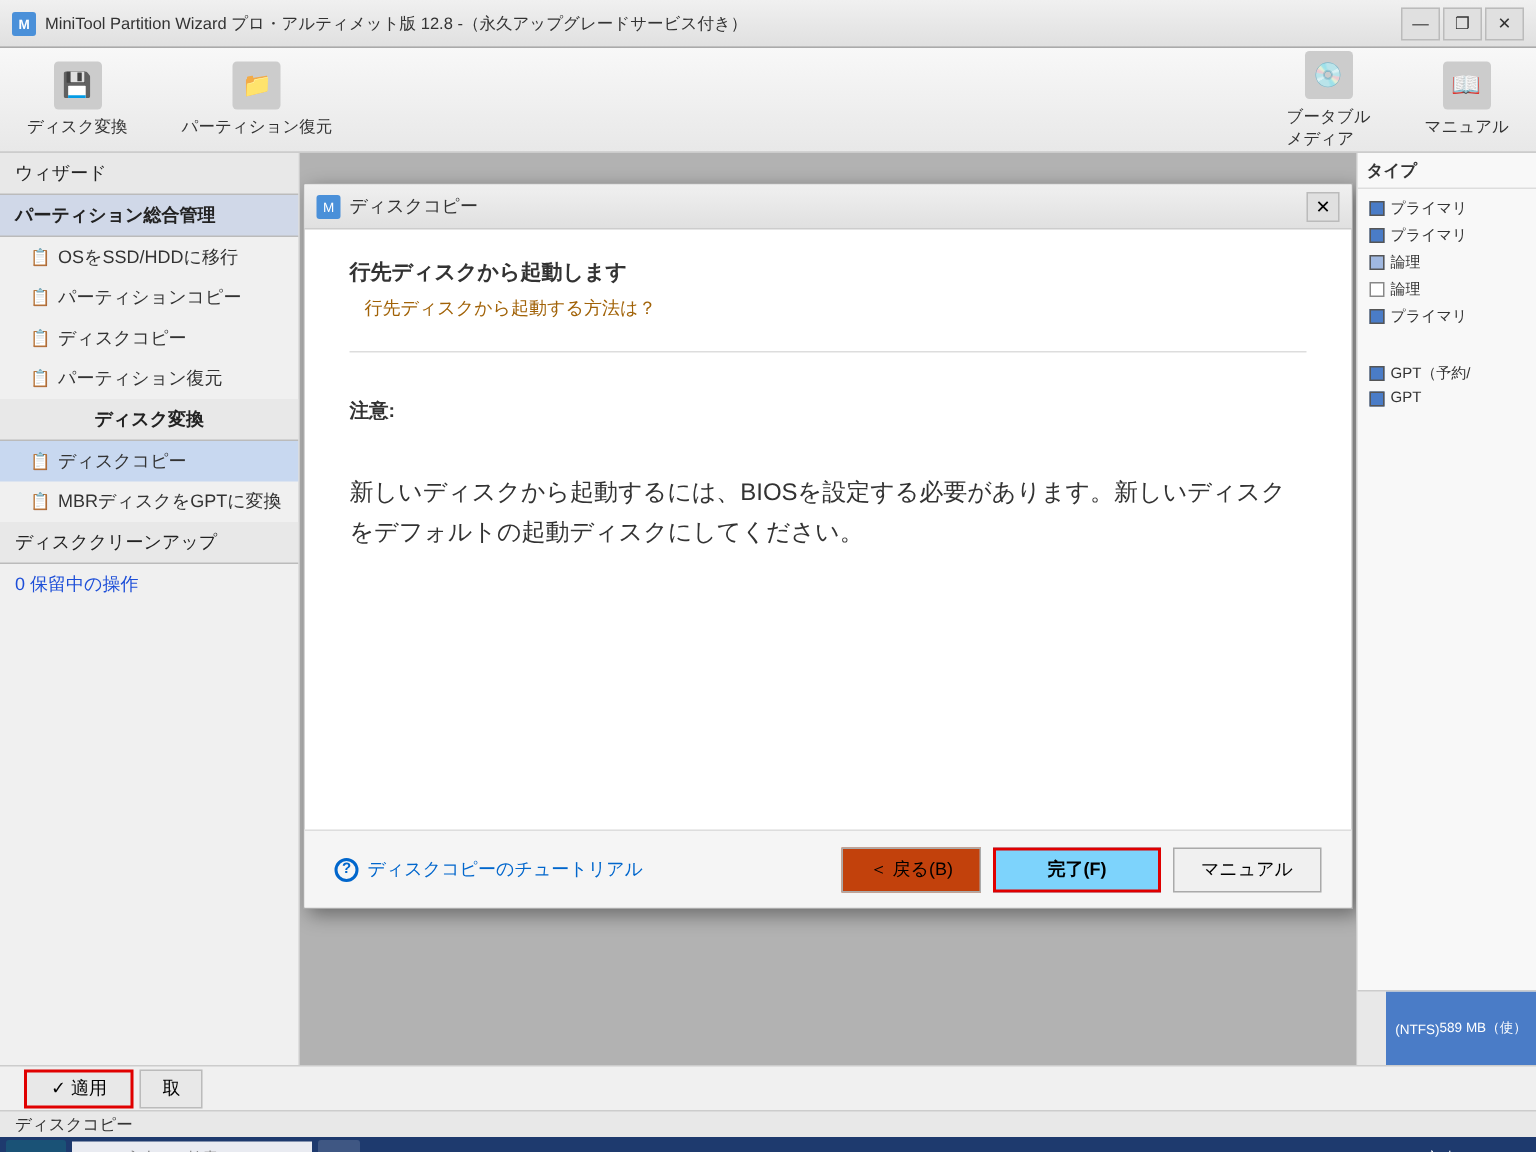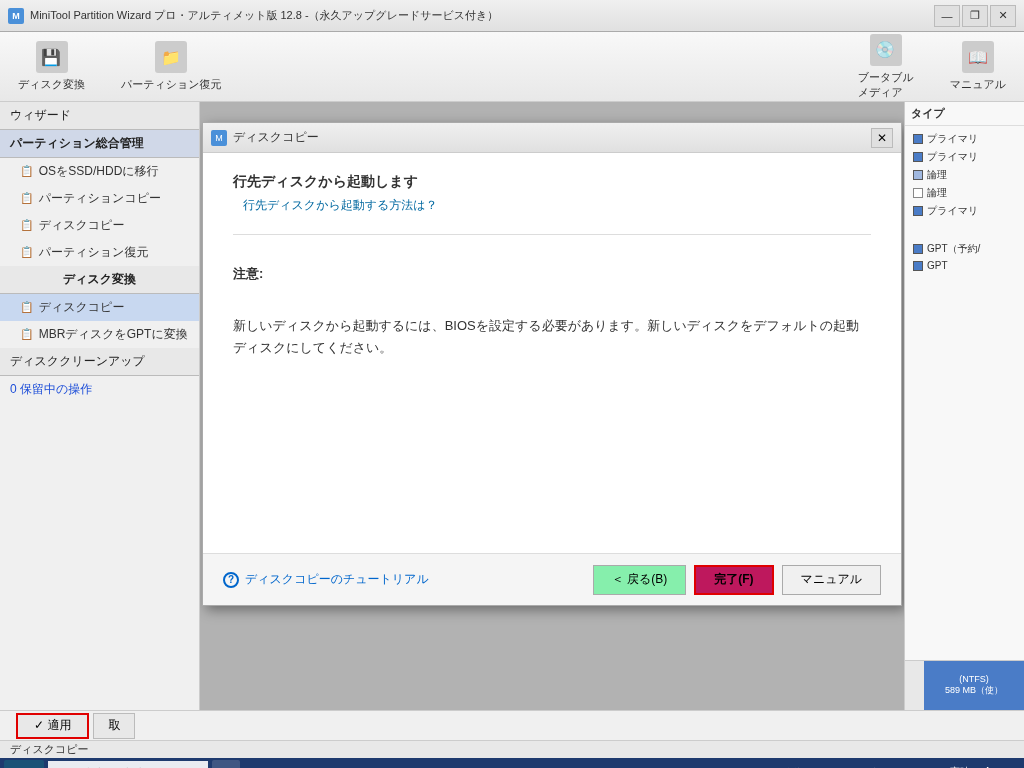"行先ディスクから起動する方法は？" .dialog-subtitle { color: #0369a1 -> #a16207 }
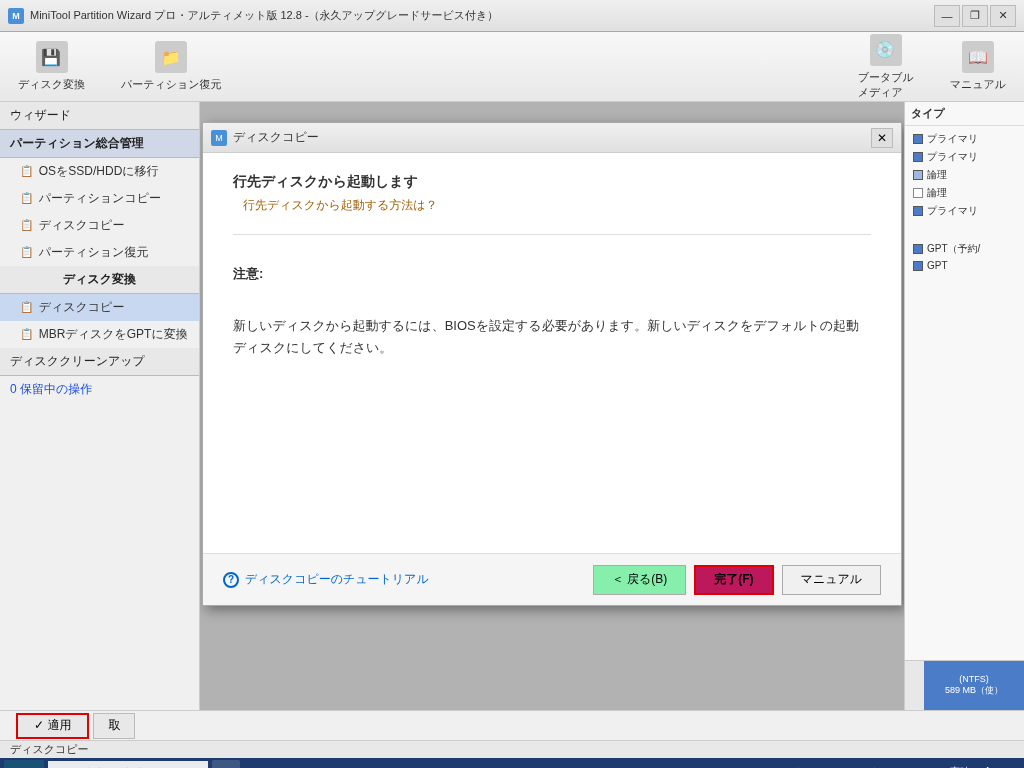"新しいディスクから起動するには、BIOSを設定する必要があります。新しいディスク" .dialog-notice-text { font-size: 13px -> 16px }
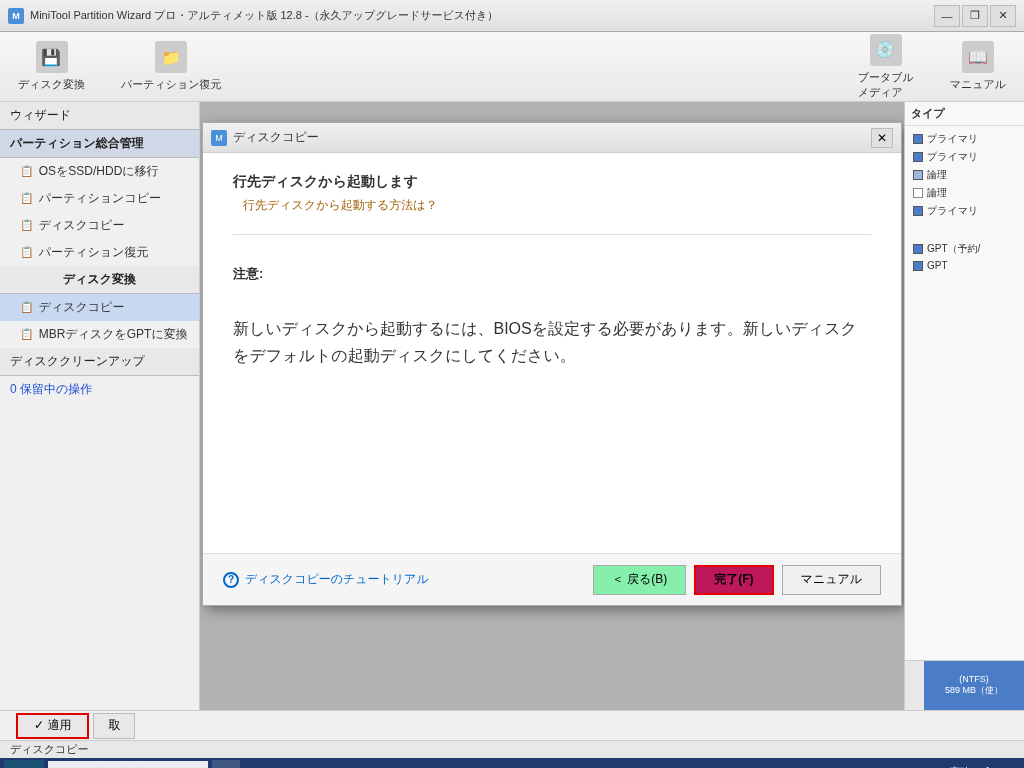"＜ 戻る(B)" .btn-back { background: #86efac -> #c2410c }
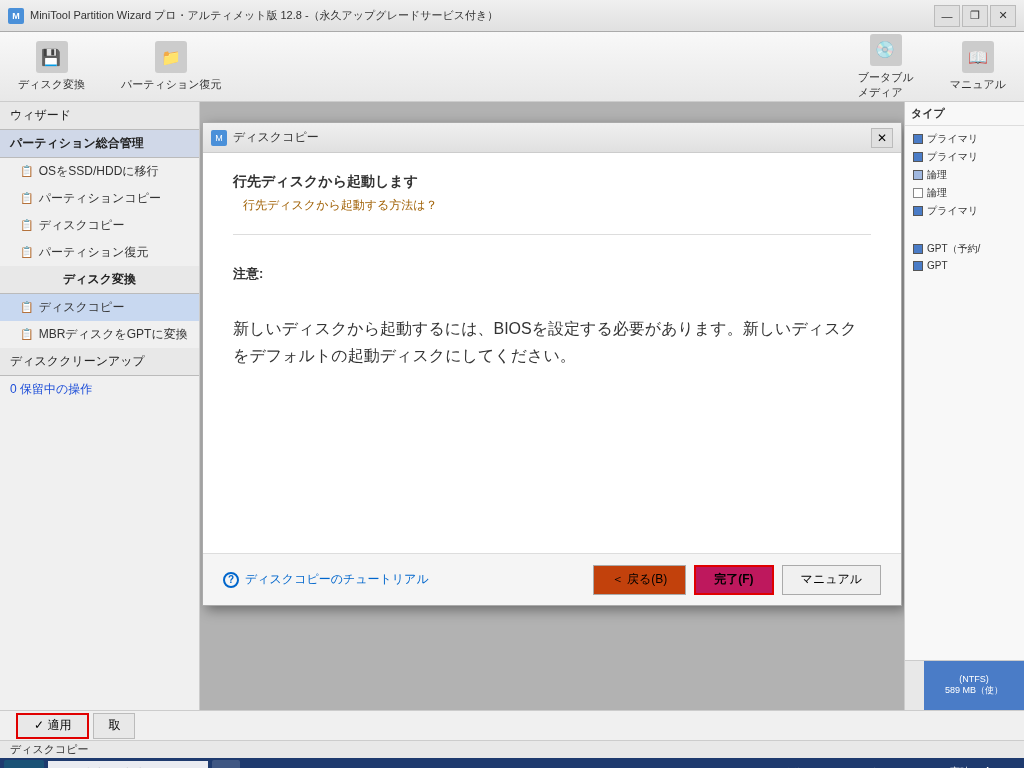"完了(F)" .btn-finish { background: #be185d -> #7dd3fc; padding: 0 18px -> 0 34px }
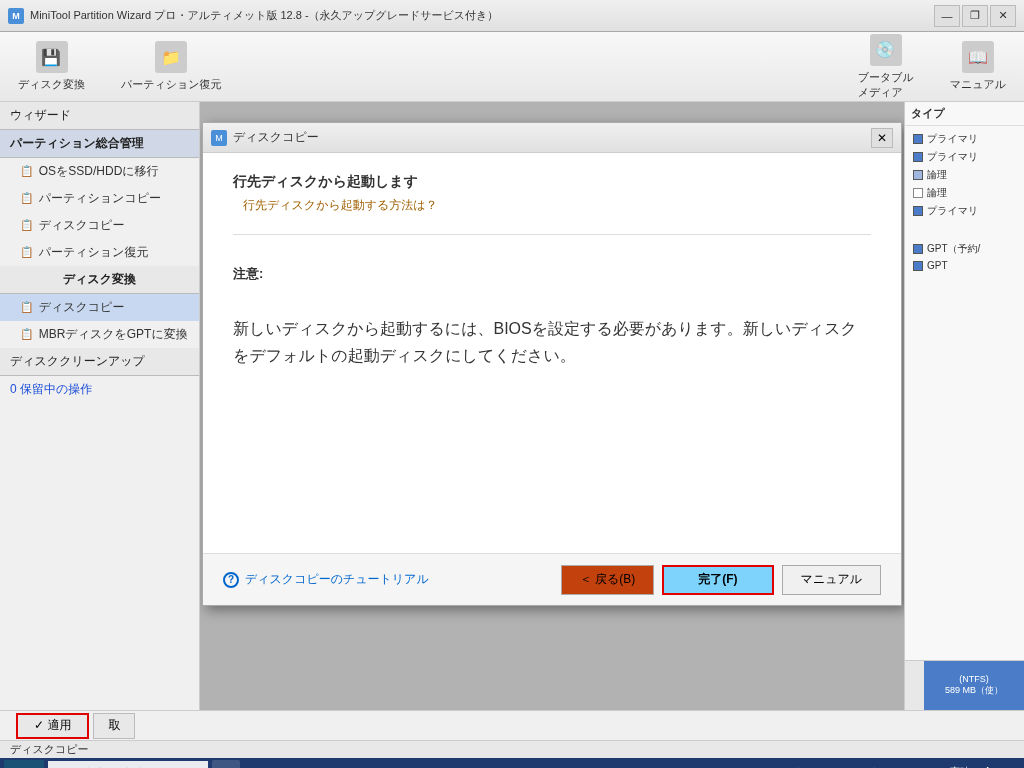"(NTFS)" .disk-bar-ntfs { flex-direction: column -> row }
